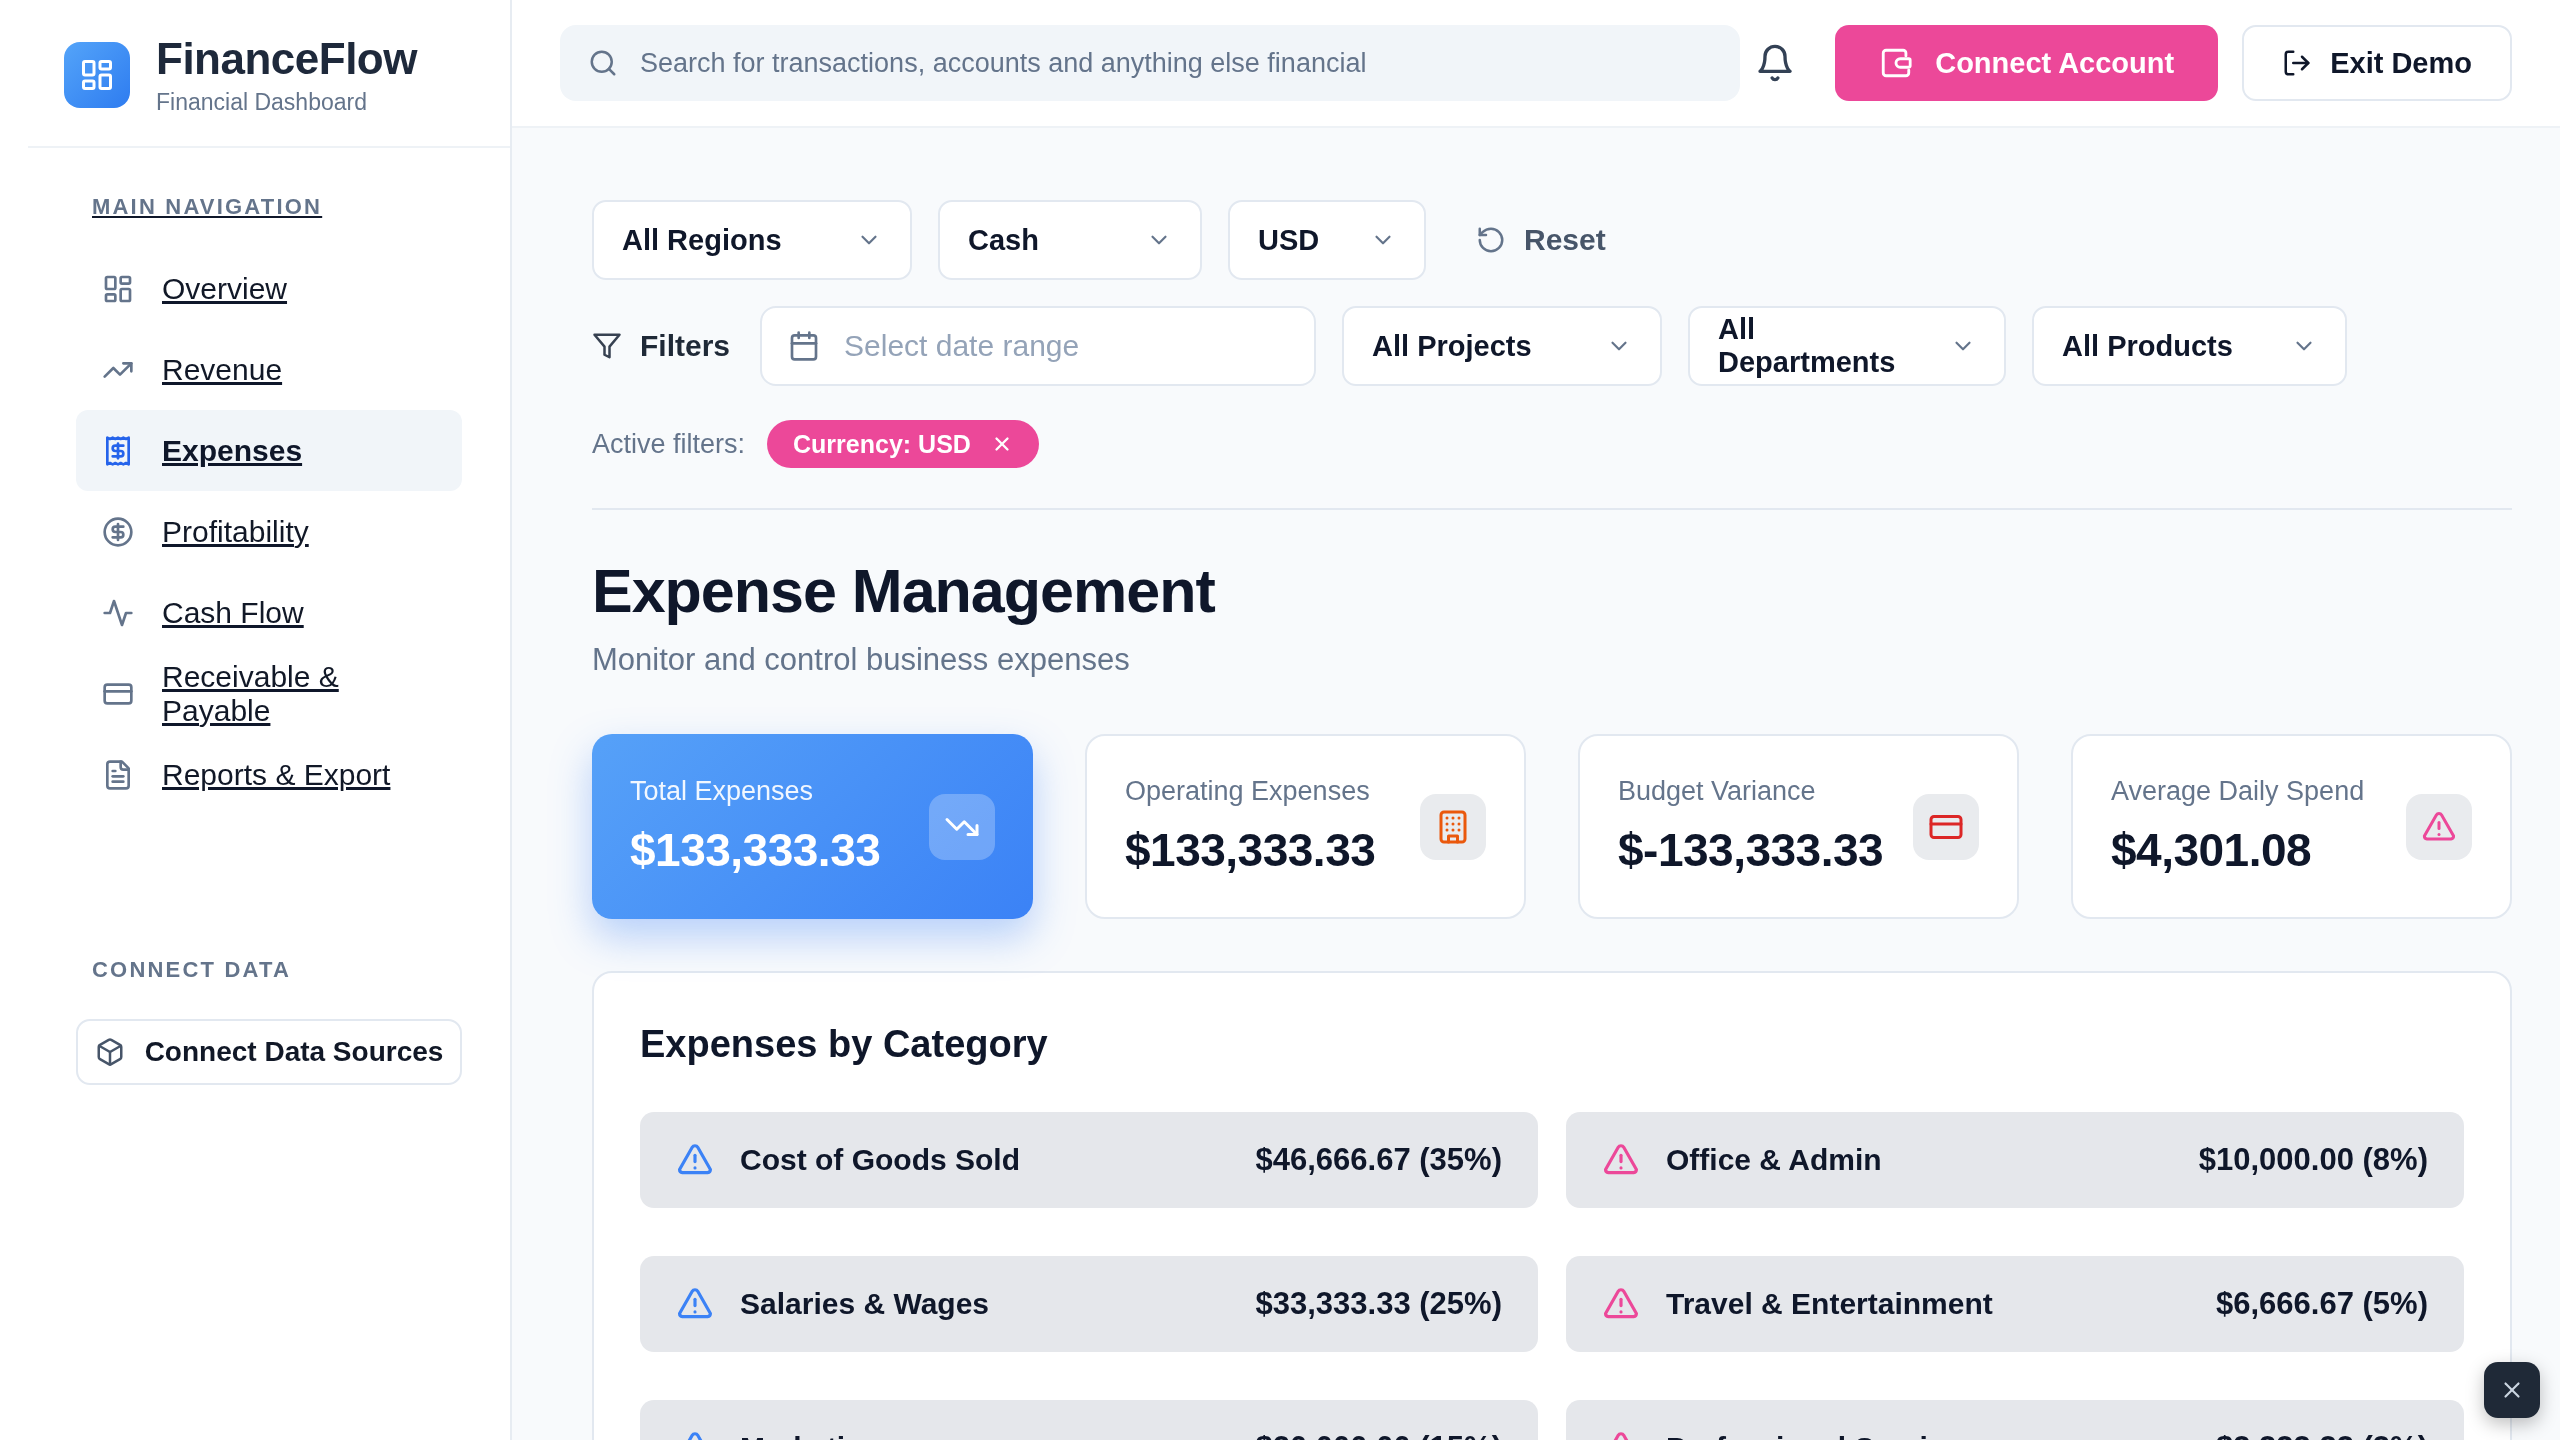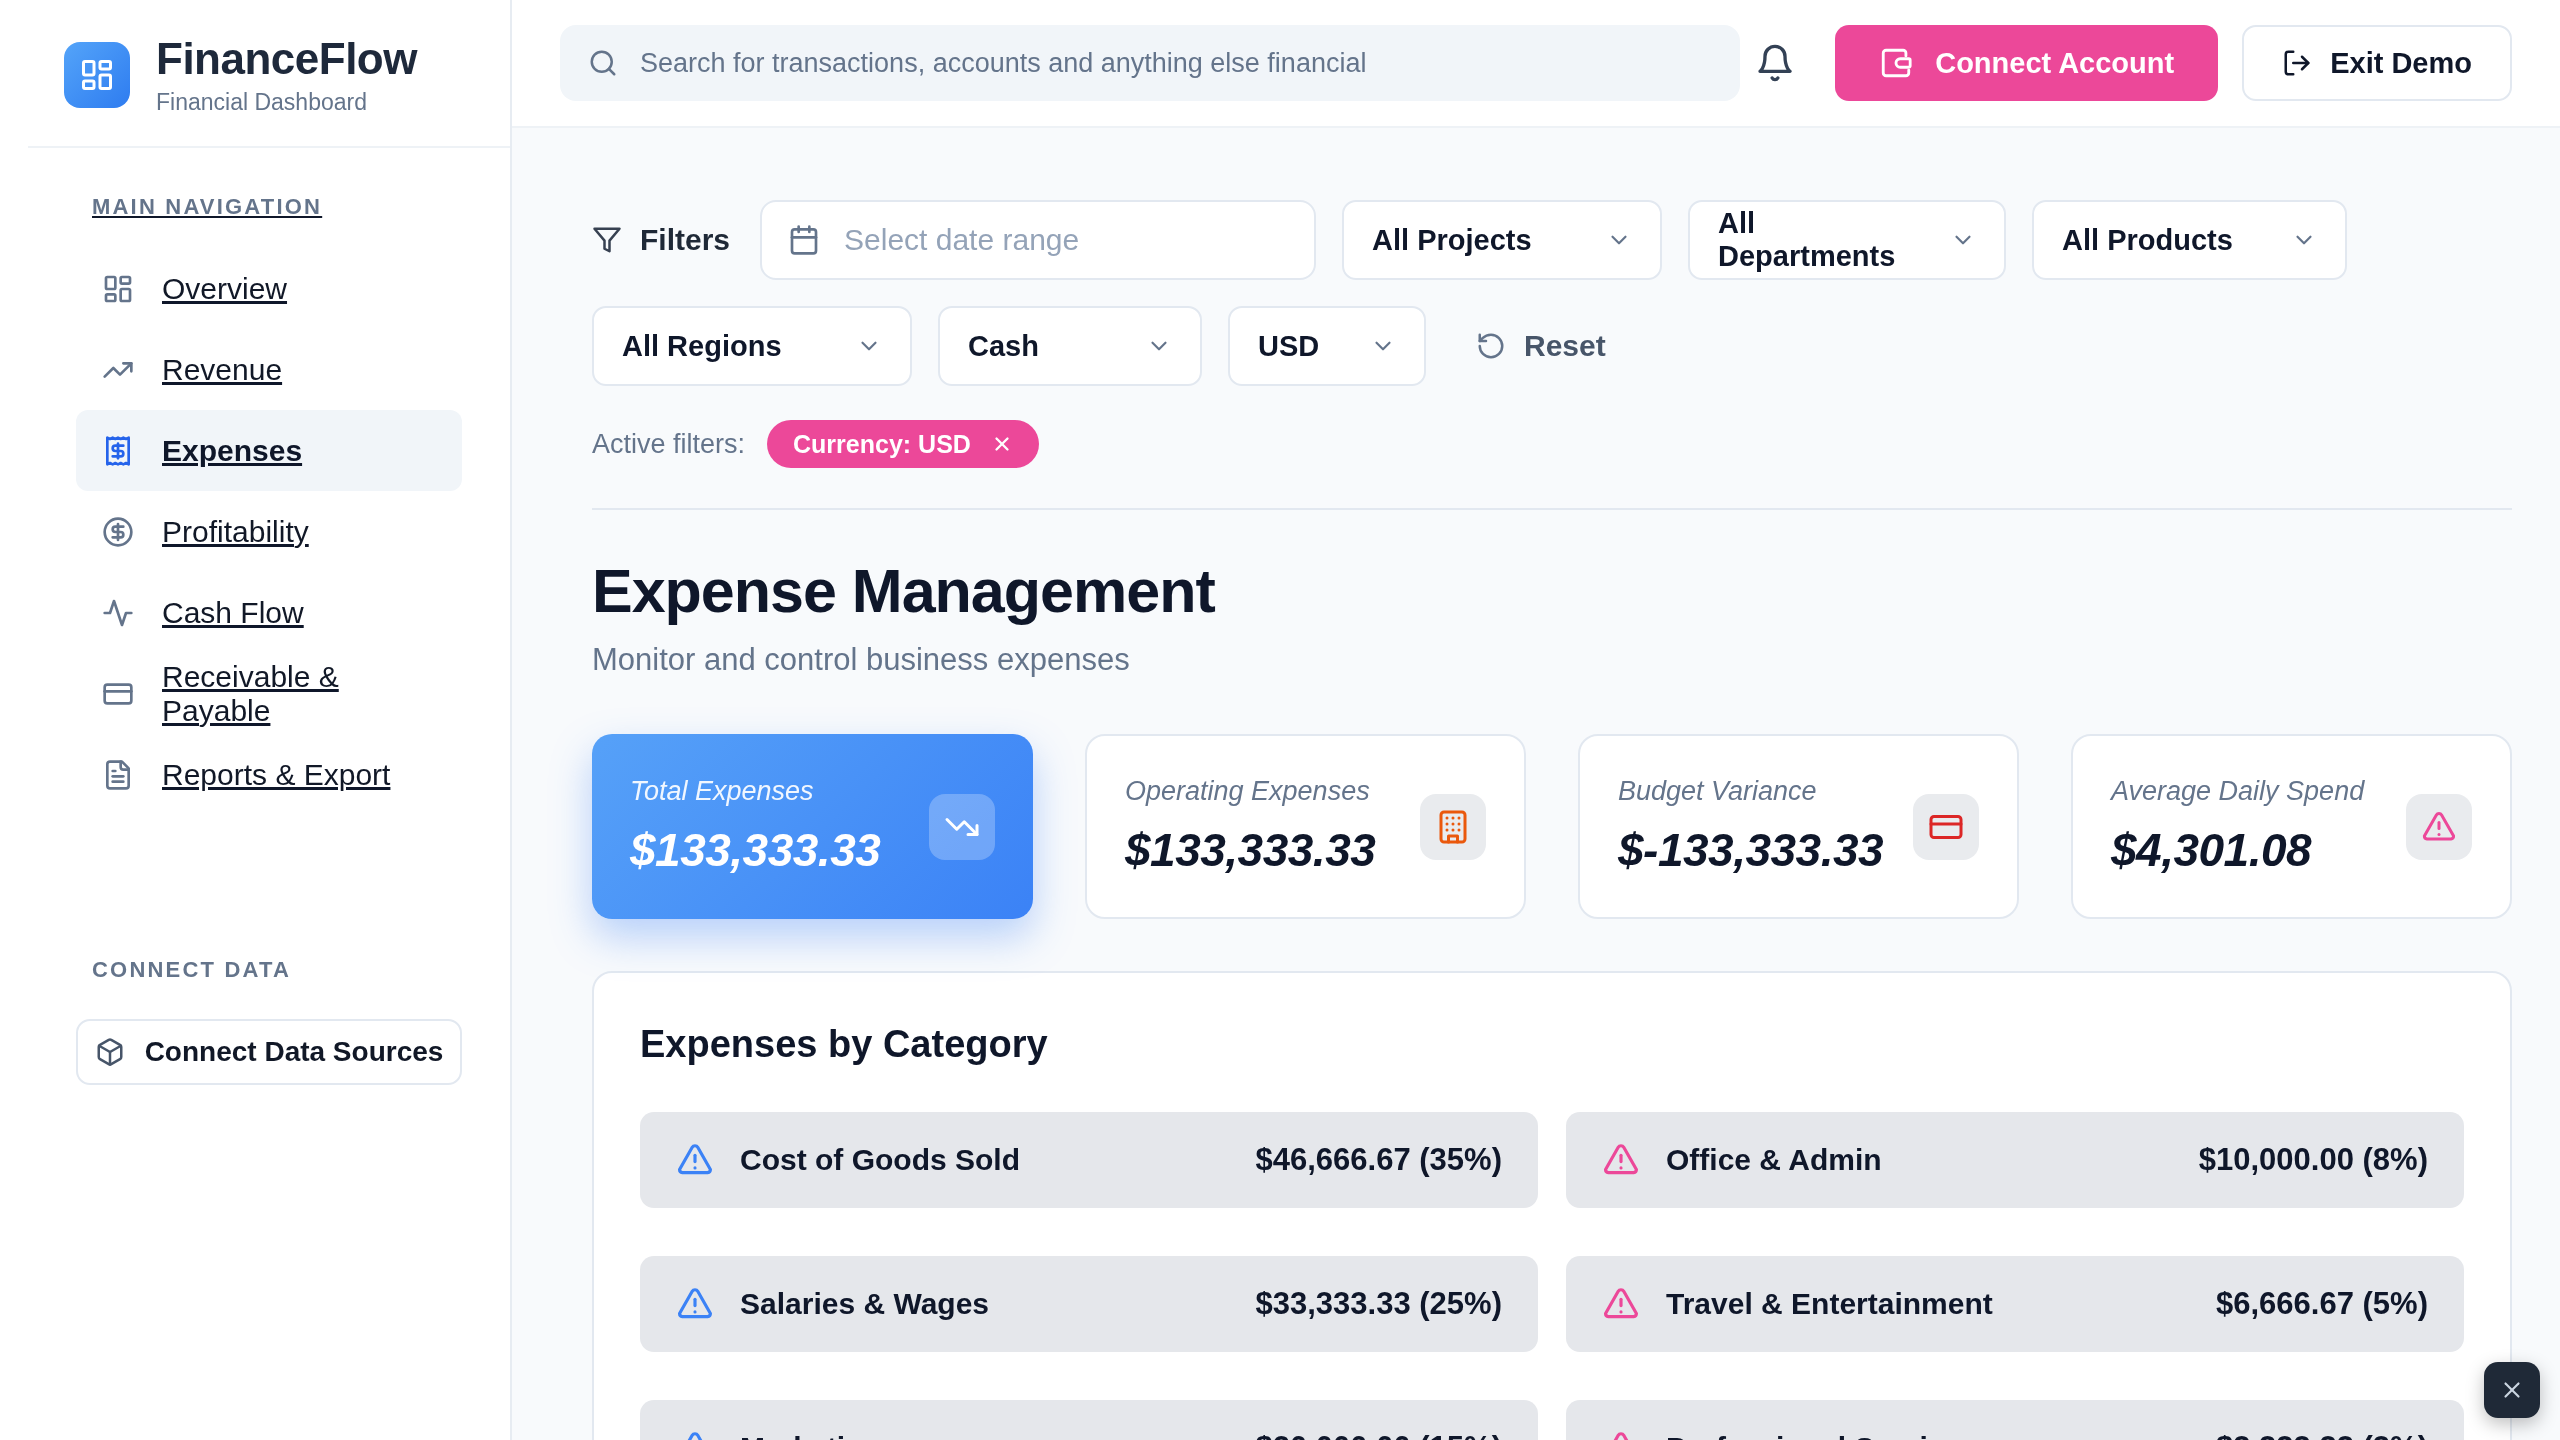"Filters" div.filter-row { order: before "All Regions" -> after "All Regions" }
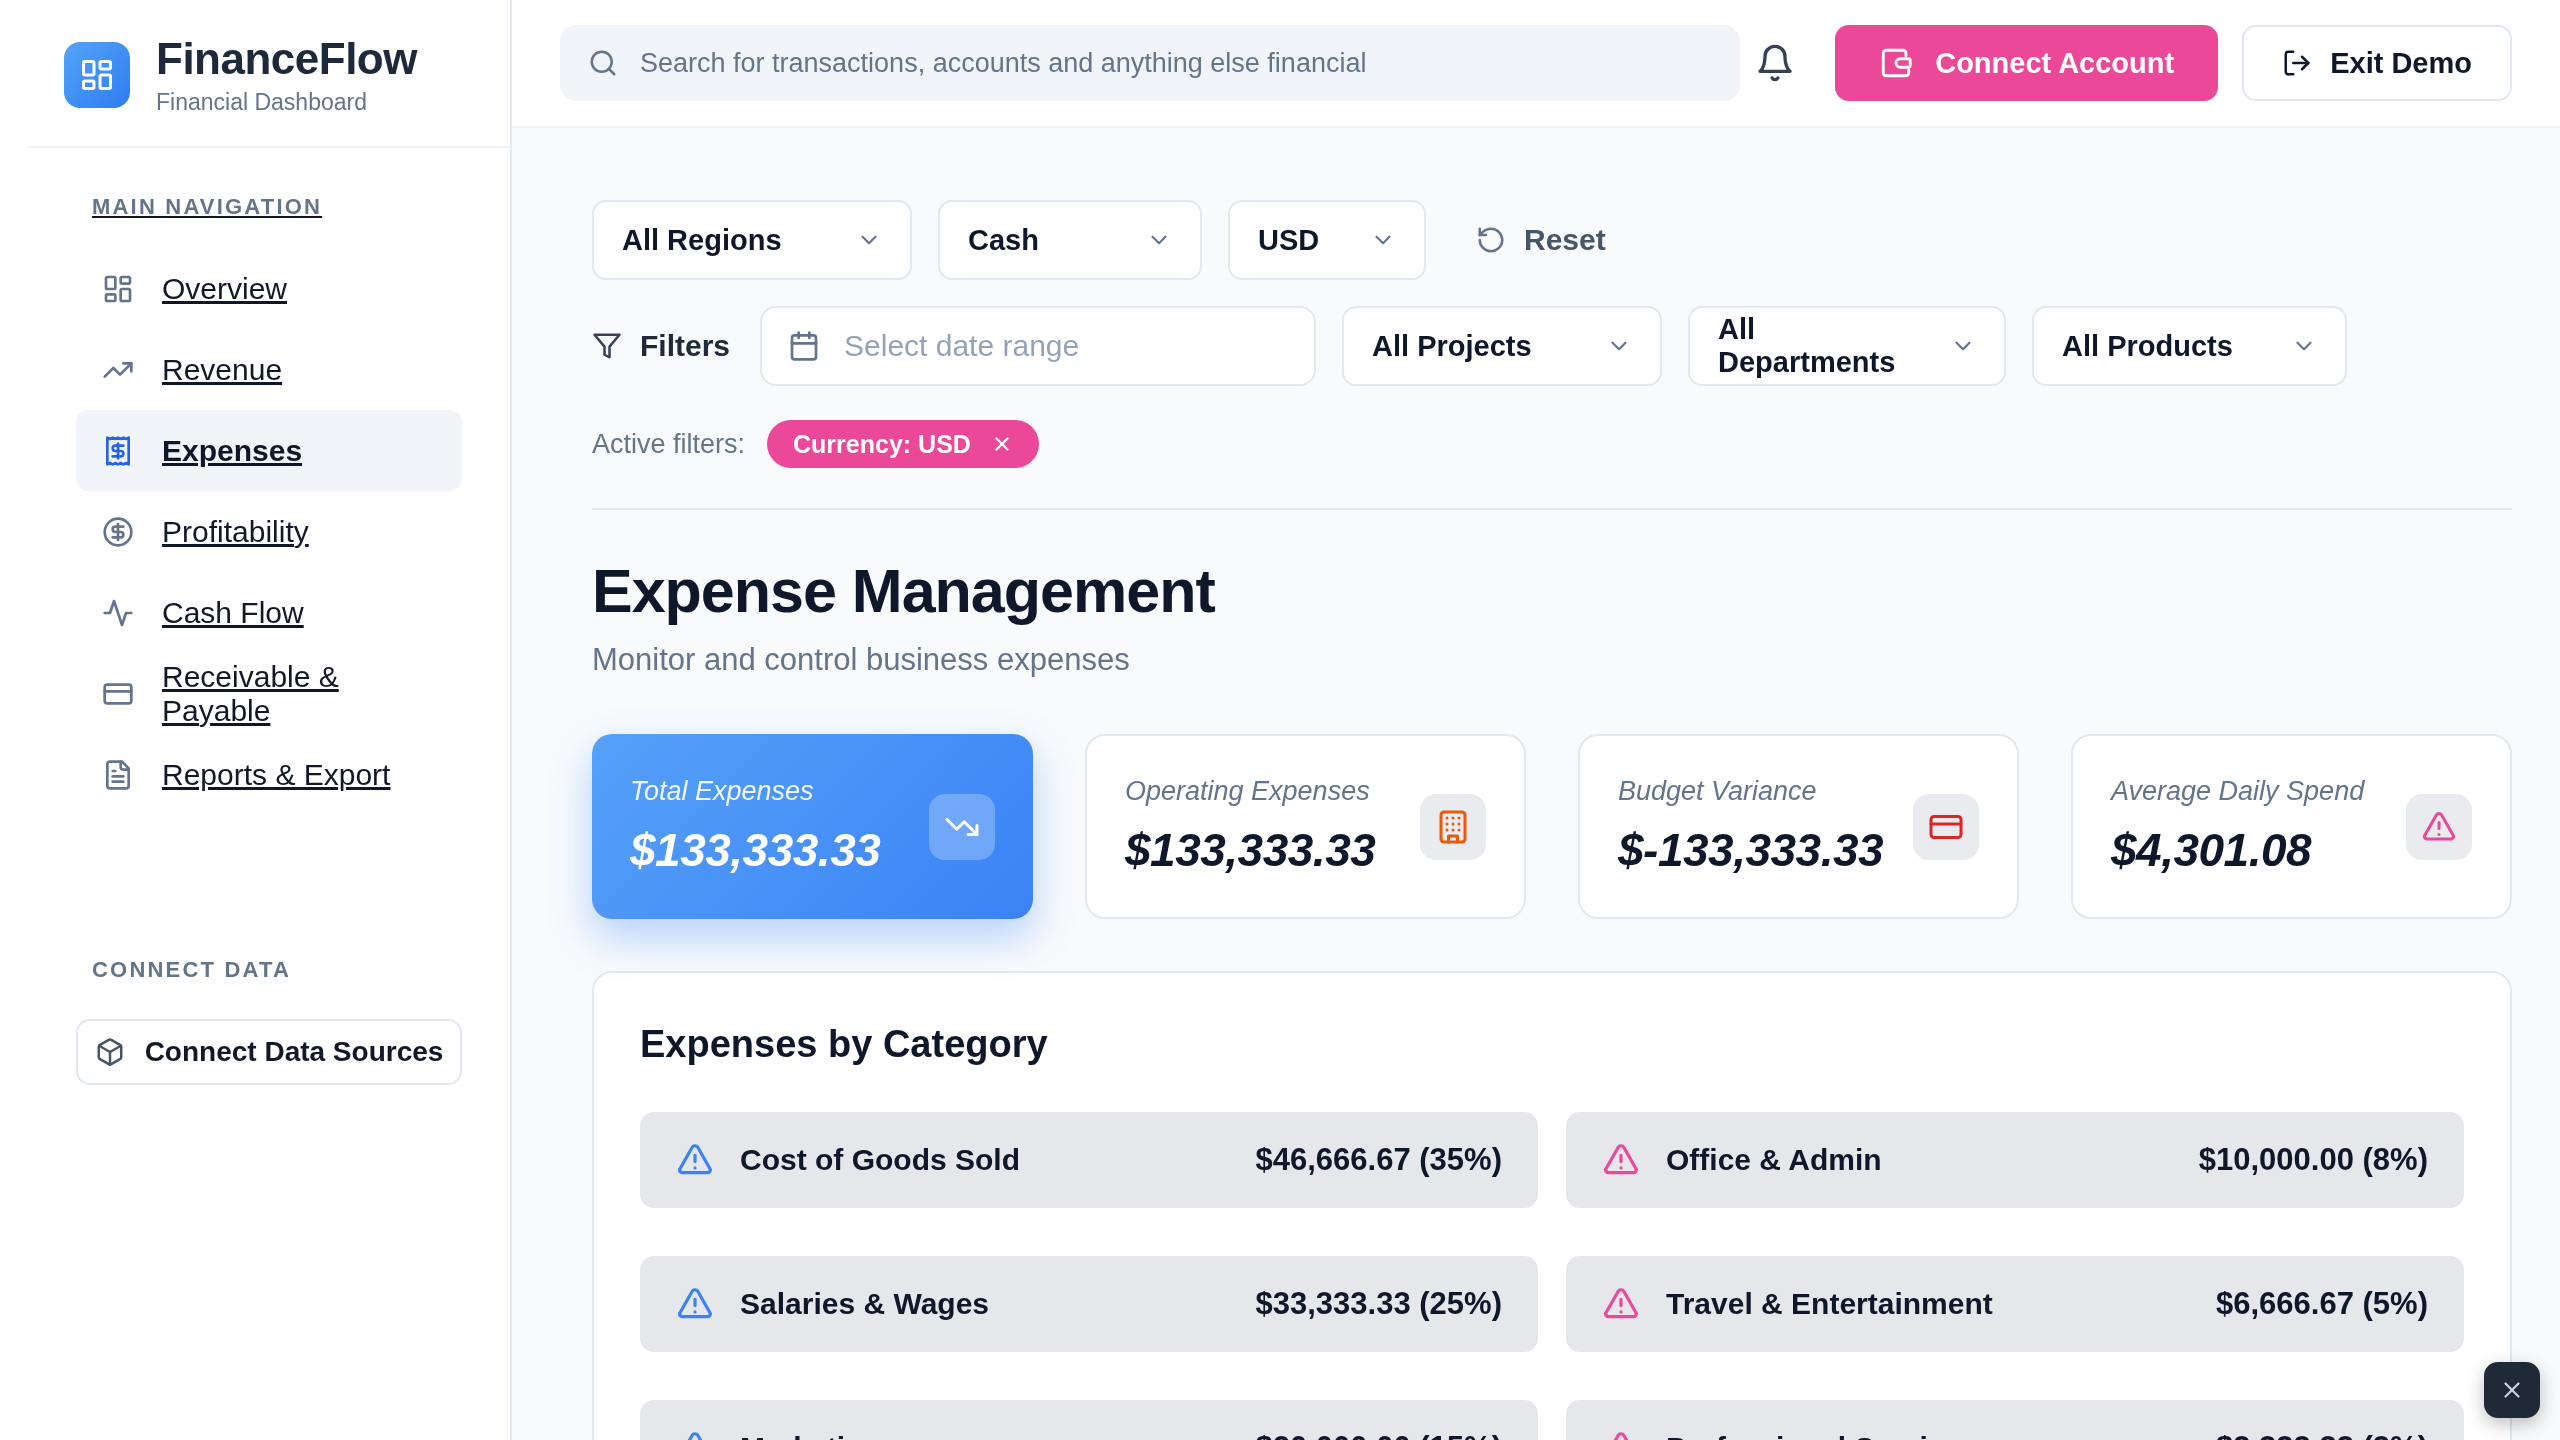"Total Expenses" .stats { font-style: italic -> none }
